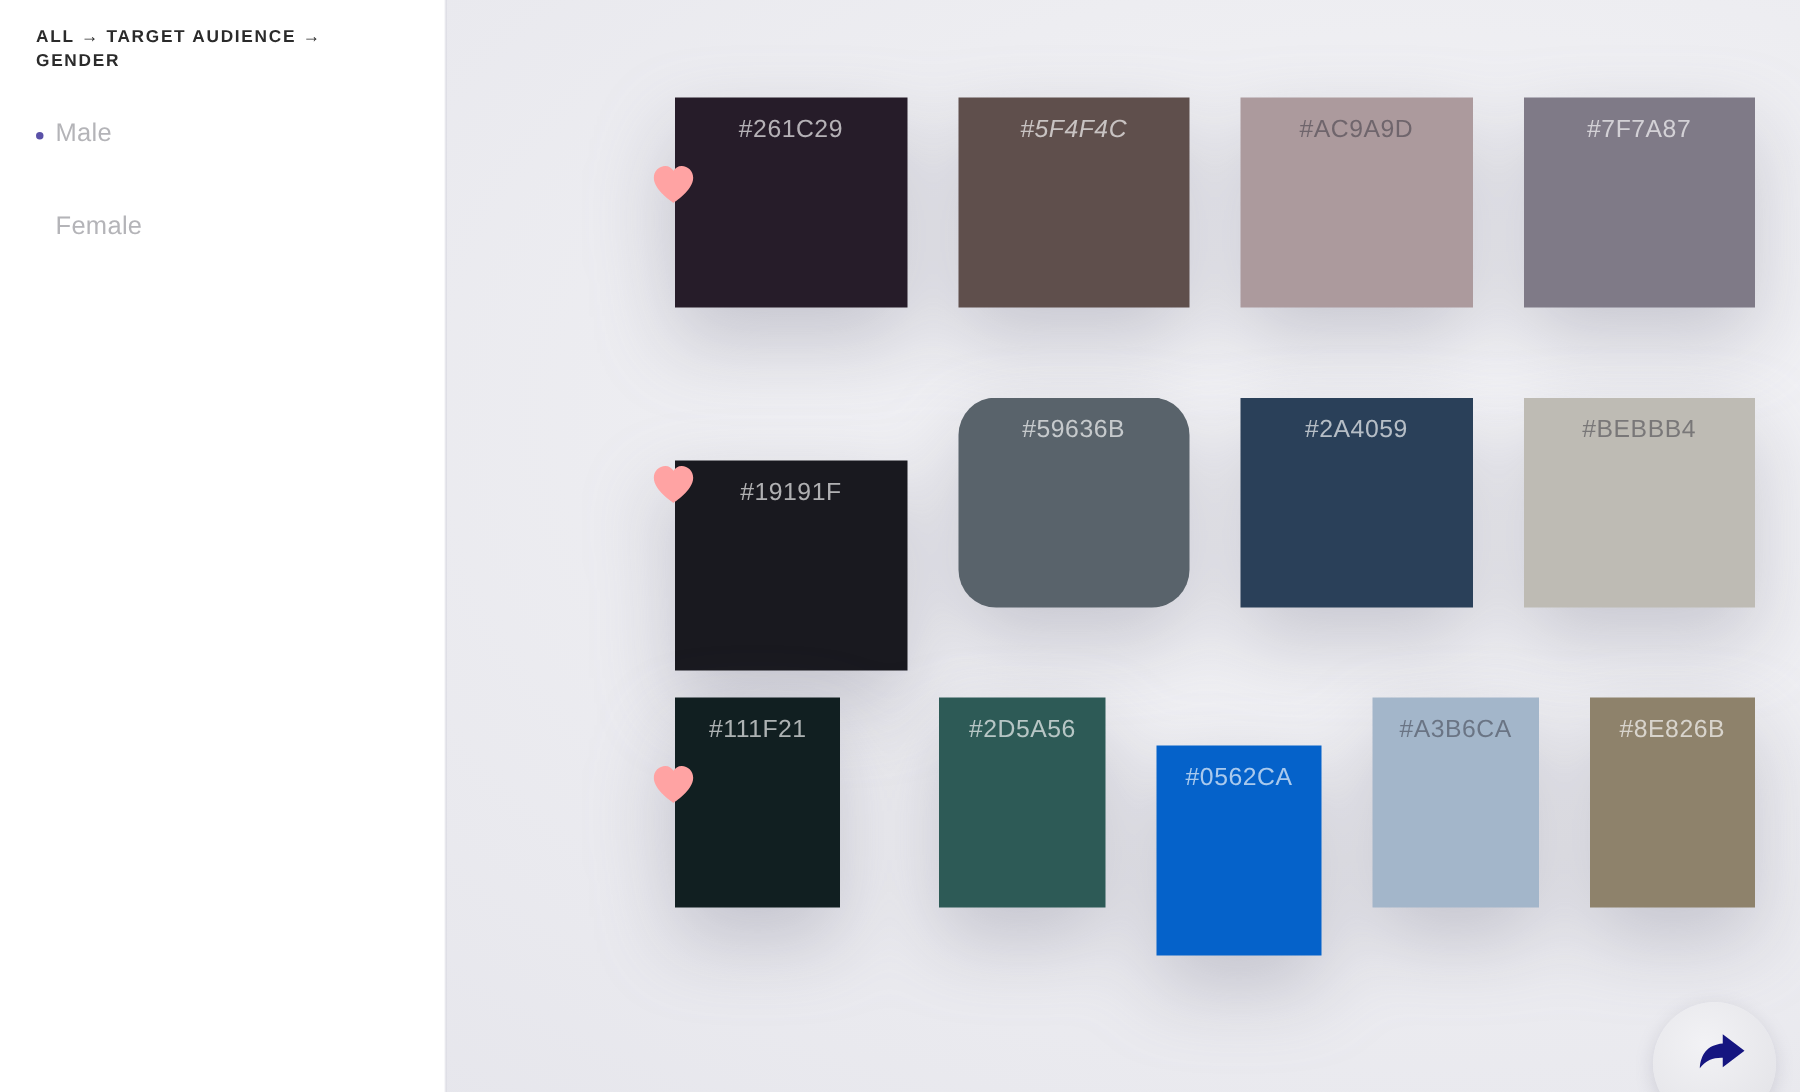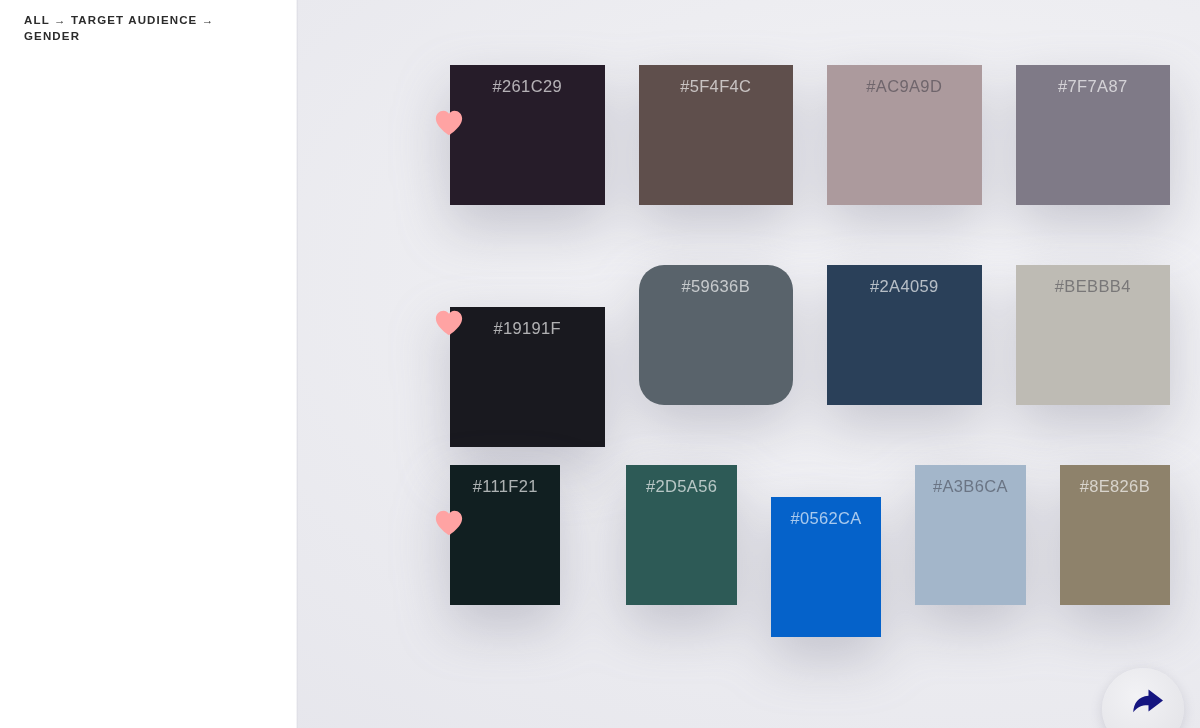"ALL → TARGET AUDIENCE →" .sidebar { padding: 12px 0 0 24px -> 17px 0 0 24px }
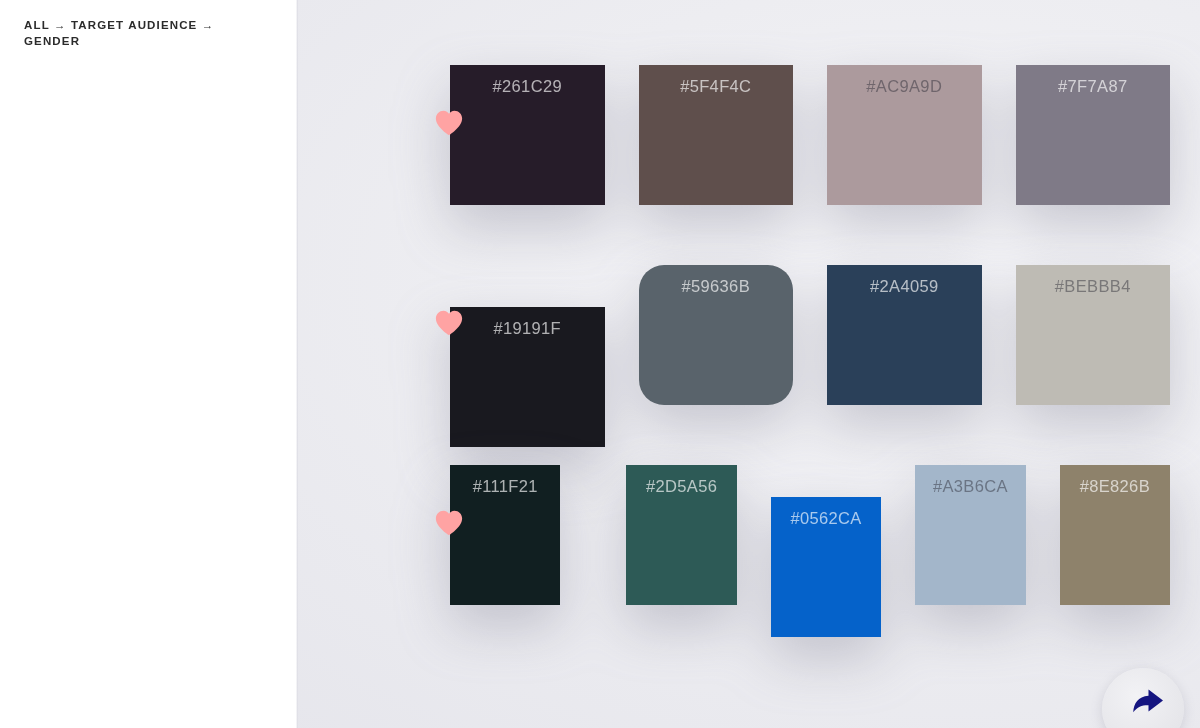"Male" ul.nav-list { html: none -> <ul> <li> <span></span> <span>Male</span> </li> <li> <span></span> <span>Female</span> </li> </ul> }
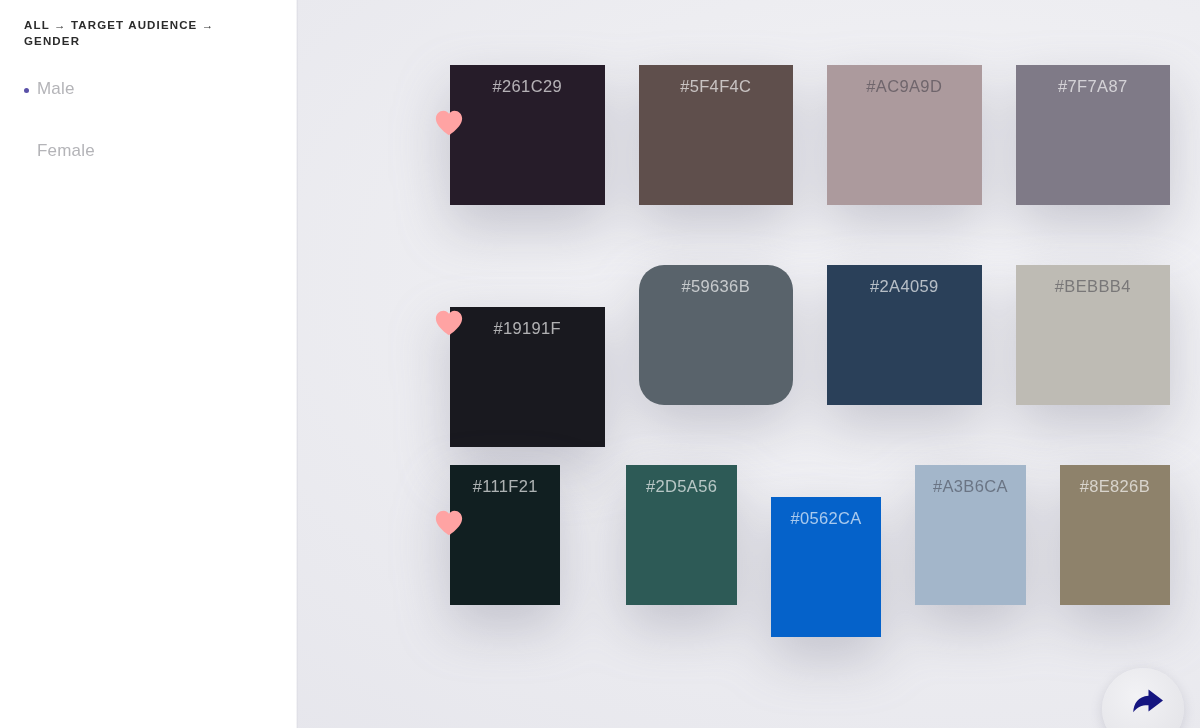"#5F4F4C" div.swatch { font-style: none -> italic }
